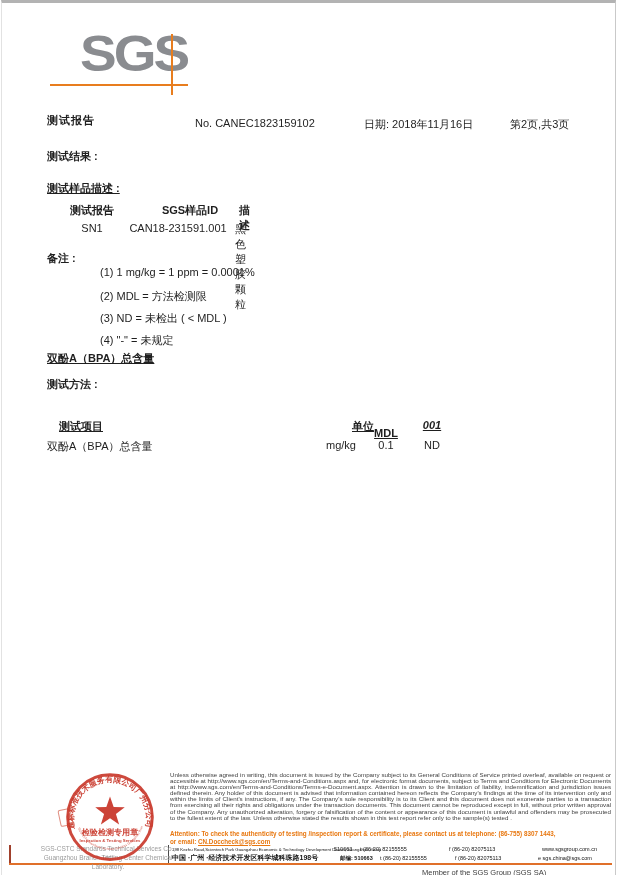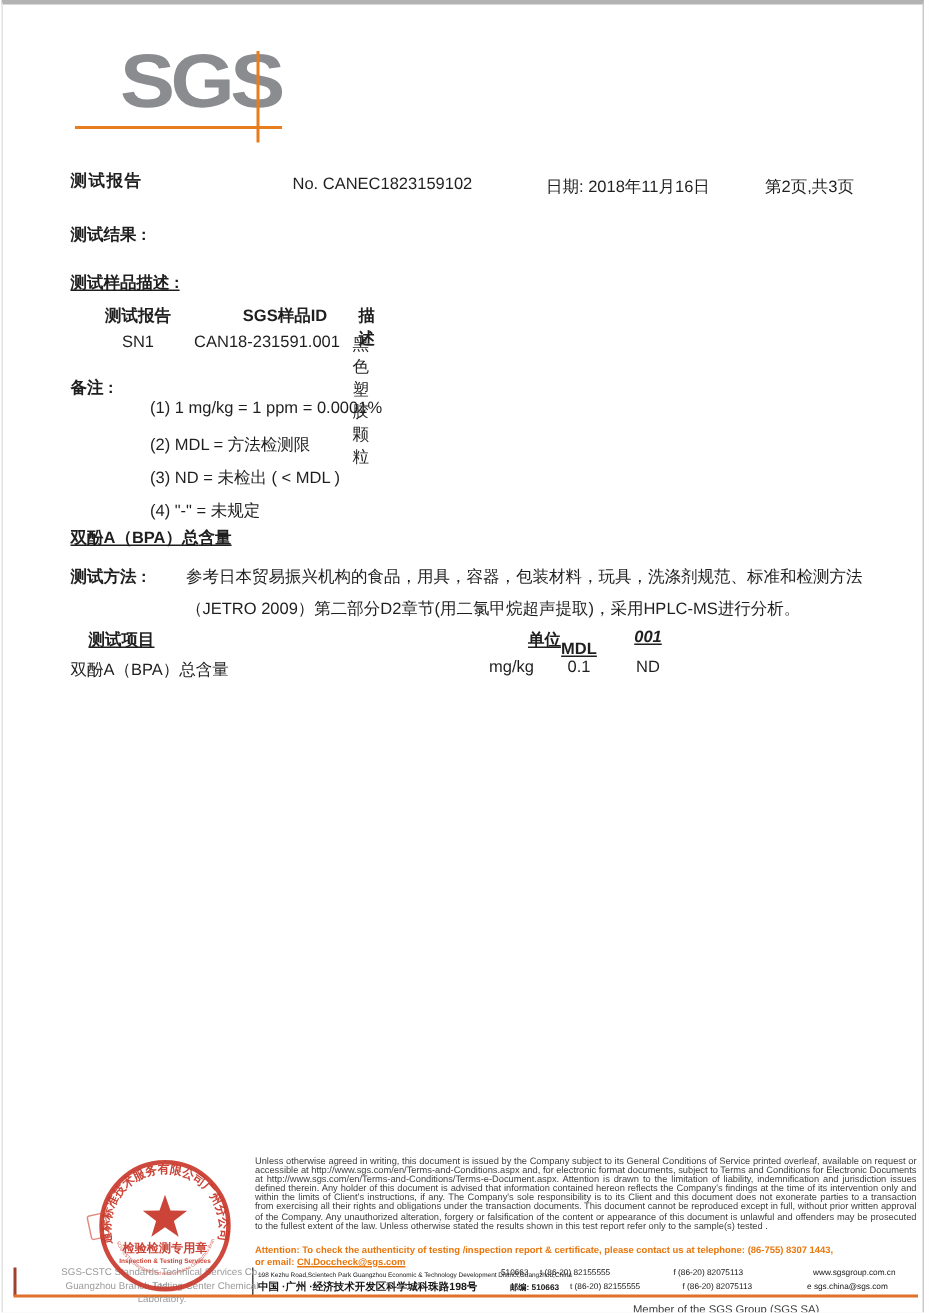"参考日本贸易振兴机构的食品，用具，容器，包装材料，玩具，洗涤剂规范、标准和检测方" div.abs { html: <div>参考日本贸易振兴机构的食品，用具，容器，包装材料，玩具，洗涤剂规范、标准和检测方法（JETRO 2009）第二部分D2章节(用二氯甲烷超声提取)，采用HPLC-MS进行分析。</div> -> none }
